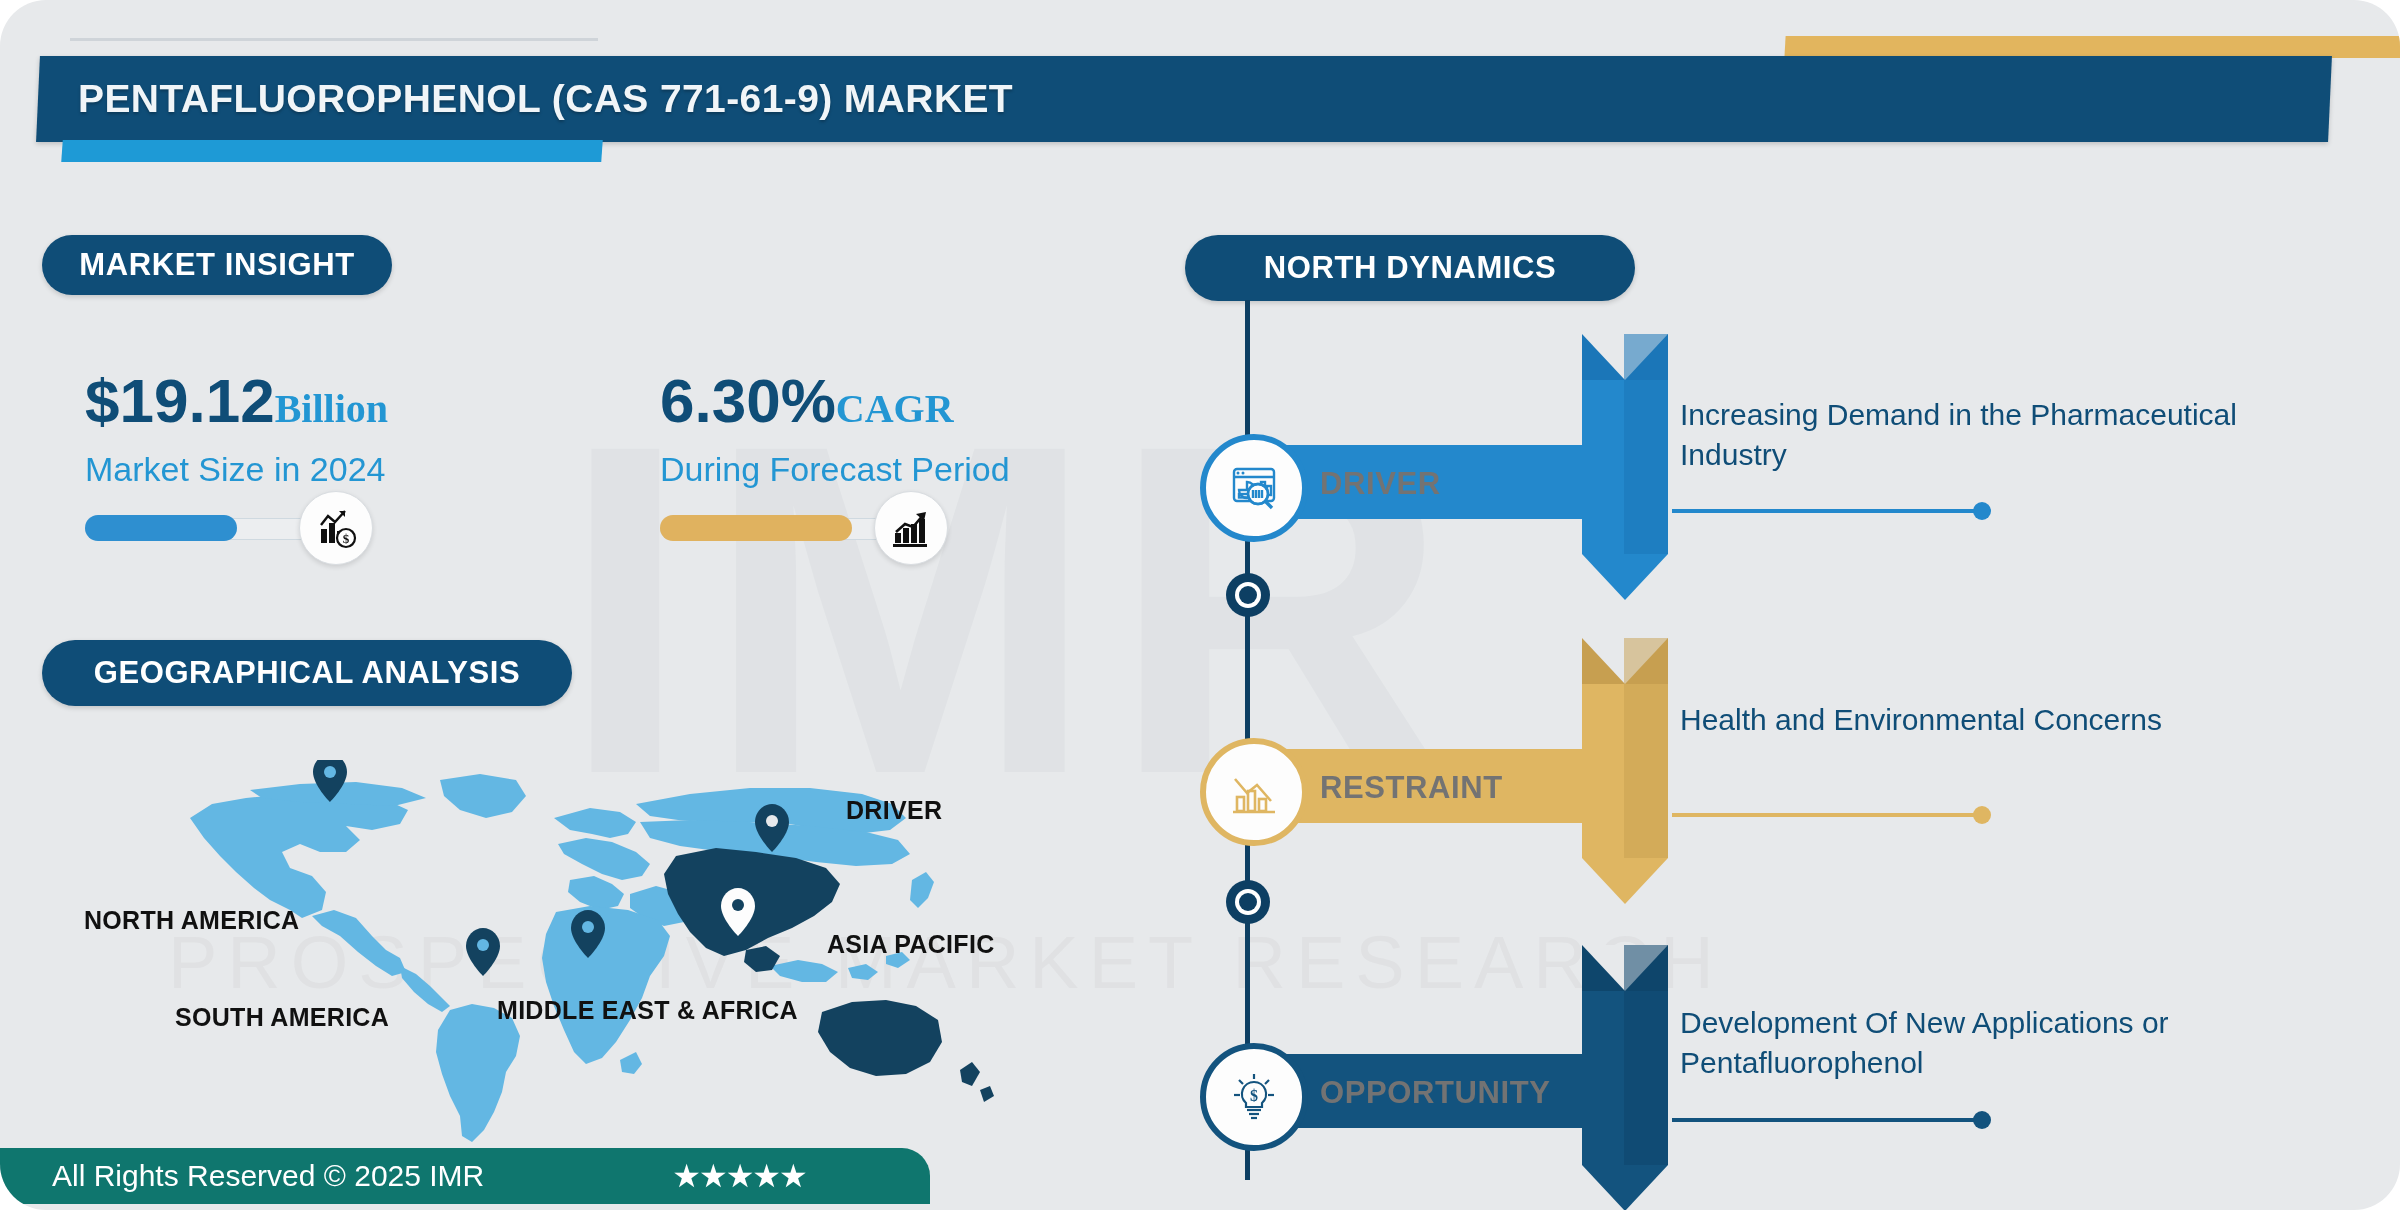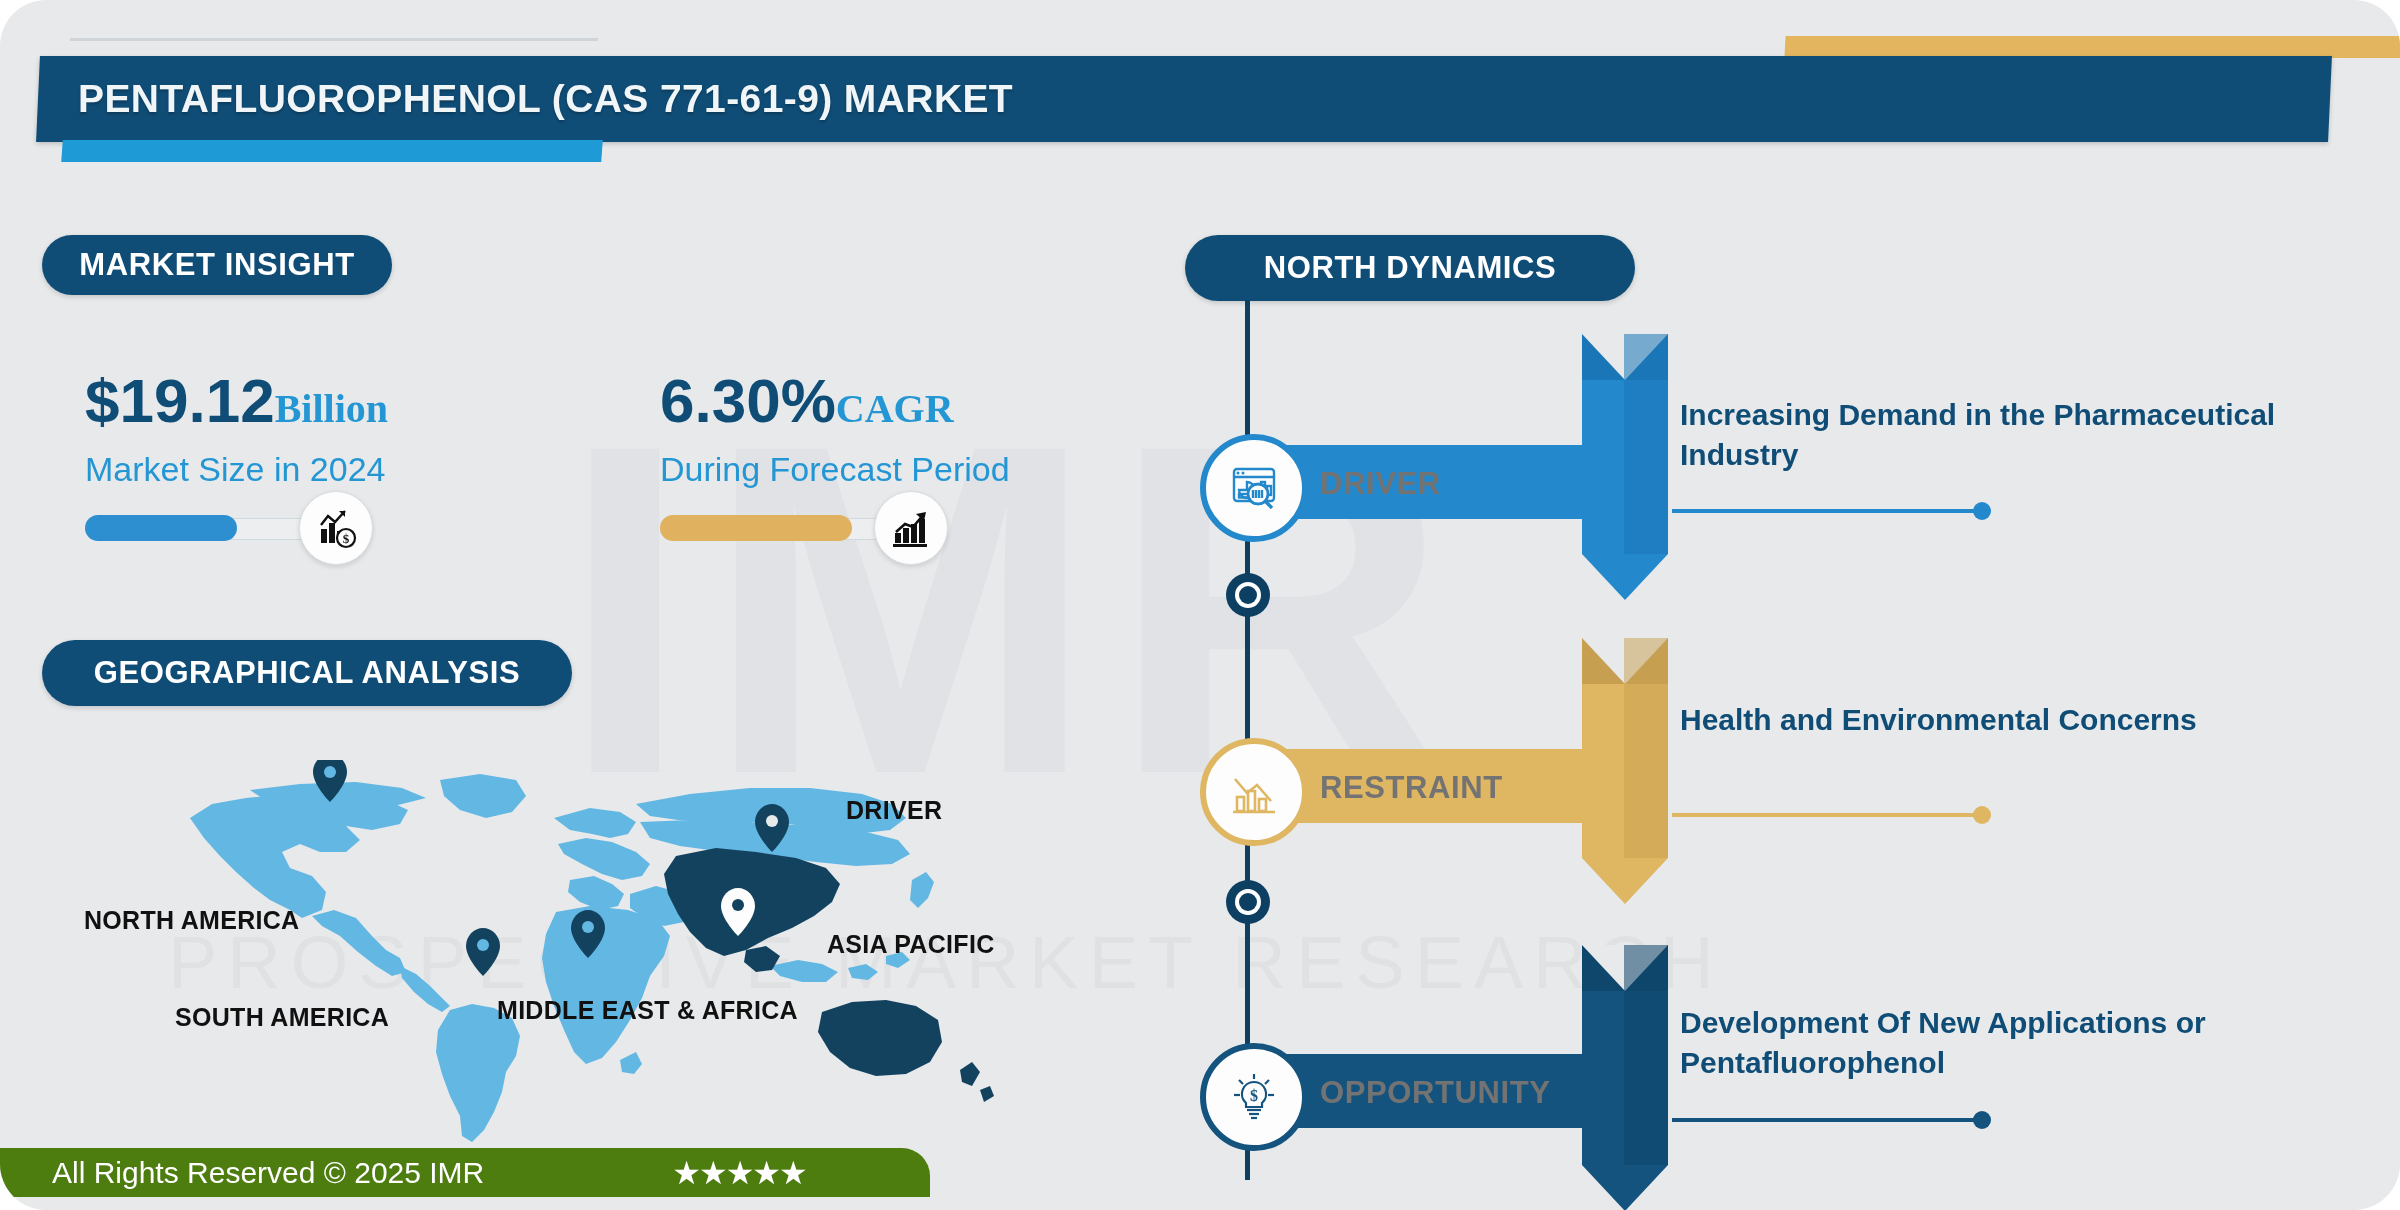"Increasing Demand in the Pharmaceutical" .dyn-text { font-weight: bold -> normal }
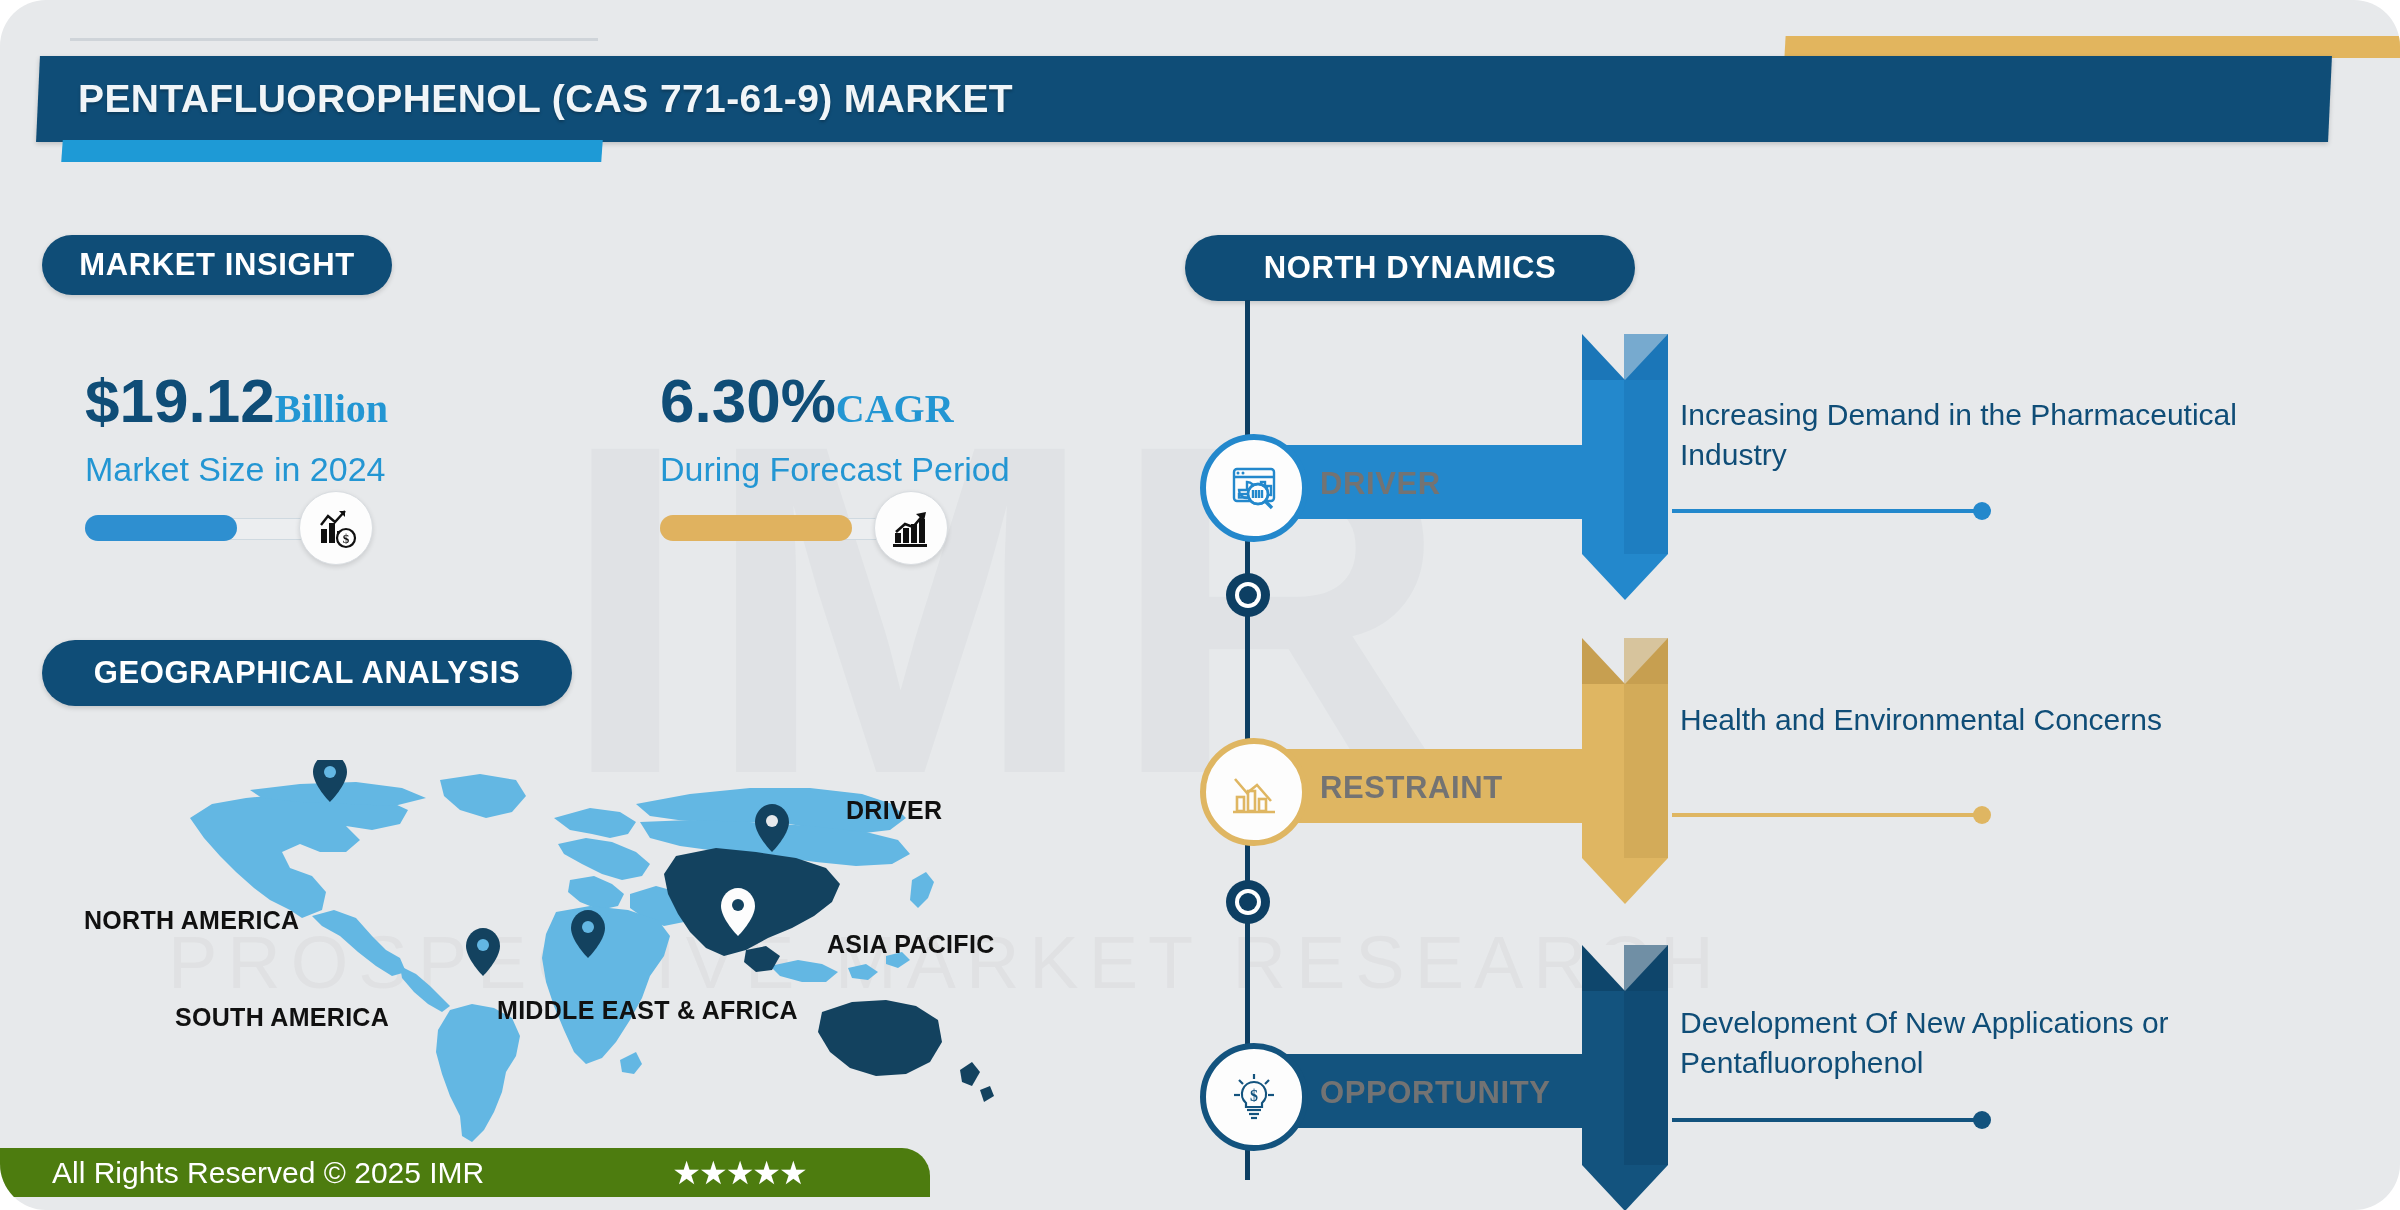"All Rights Reserved © 2025" #footer { background: #4d7c0f -> #0f766e; height: 49px -> 56px }
